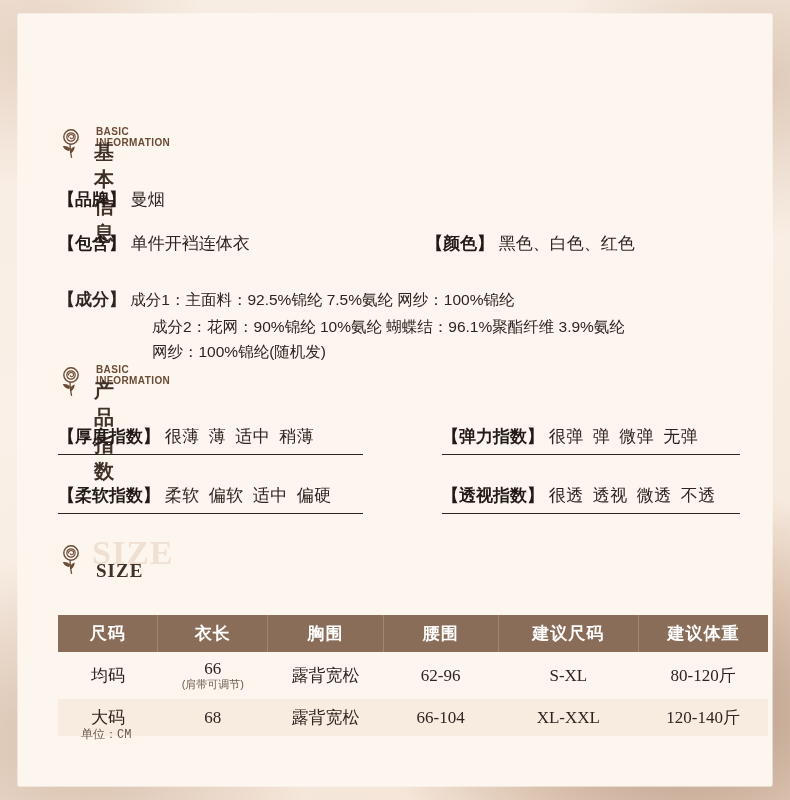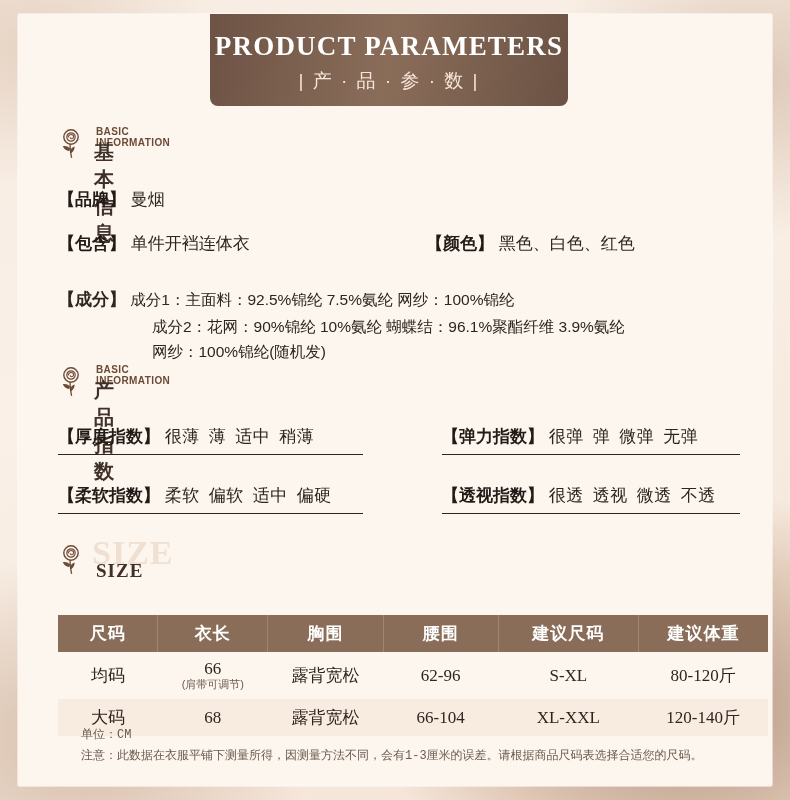"PRODUCT PARAMETERS" div.banner { html: <div> <div>PRODUCT PARAMETERS</div> <div>| 产 · 品 · 参 · 数 |</div> </div> -> none }
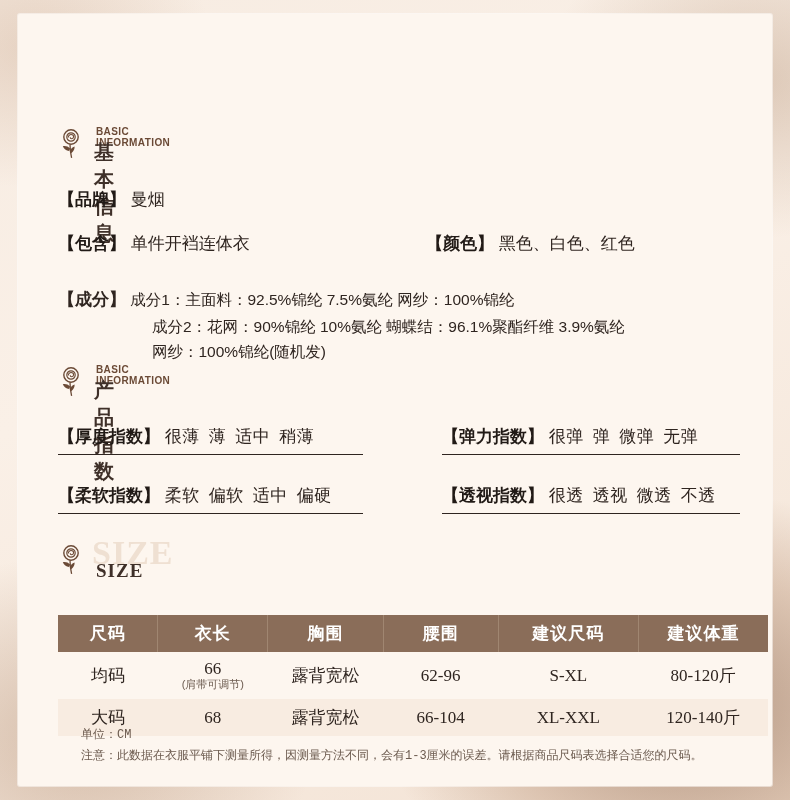"注意：此数据在衣服平铺下测量所得，因测量方法不同，会有1-3厘米的误差。请根据商" div.note { html: <div> <span>注意：</span><span>此数据在衣服平铺下测量所得，因测量方法不同，会有1-3厘米的误差。请根据商品尺码表选择合适您的尺码。</span> </div> -> none }
